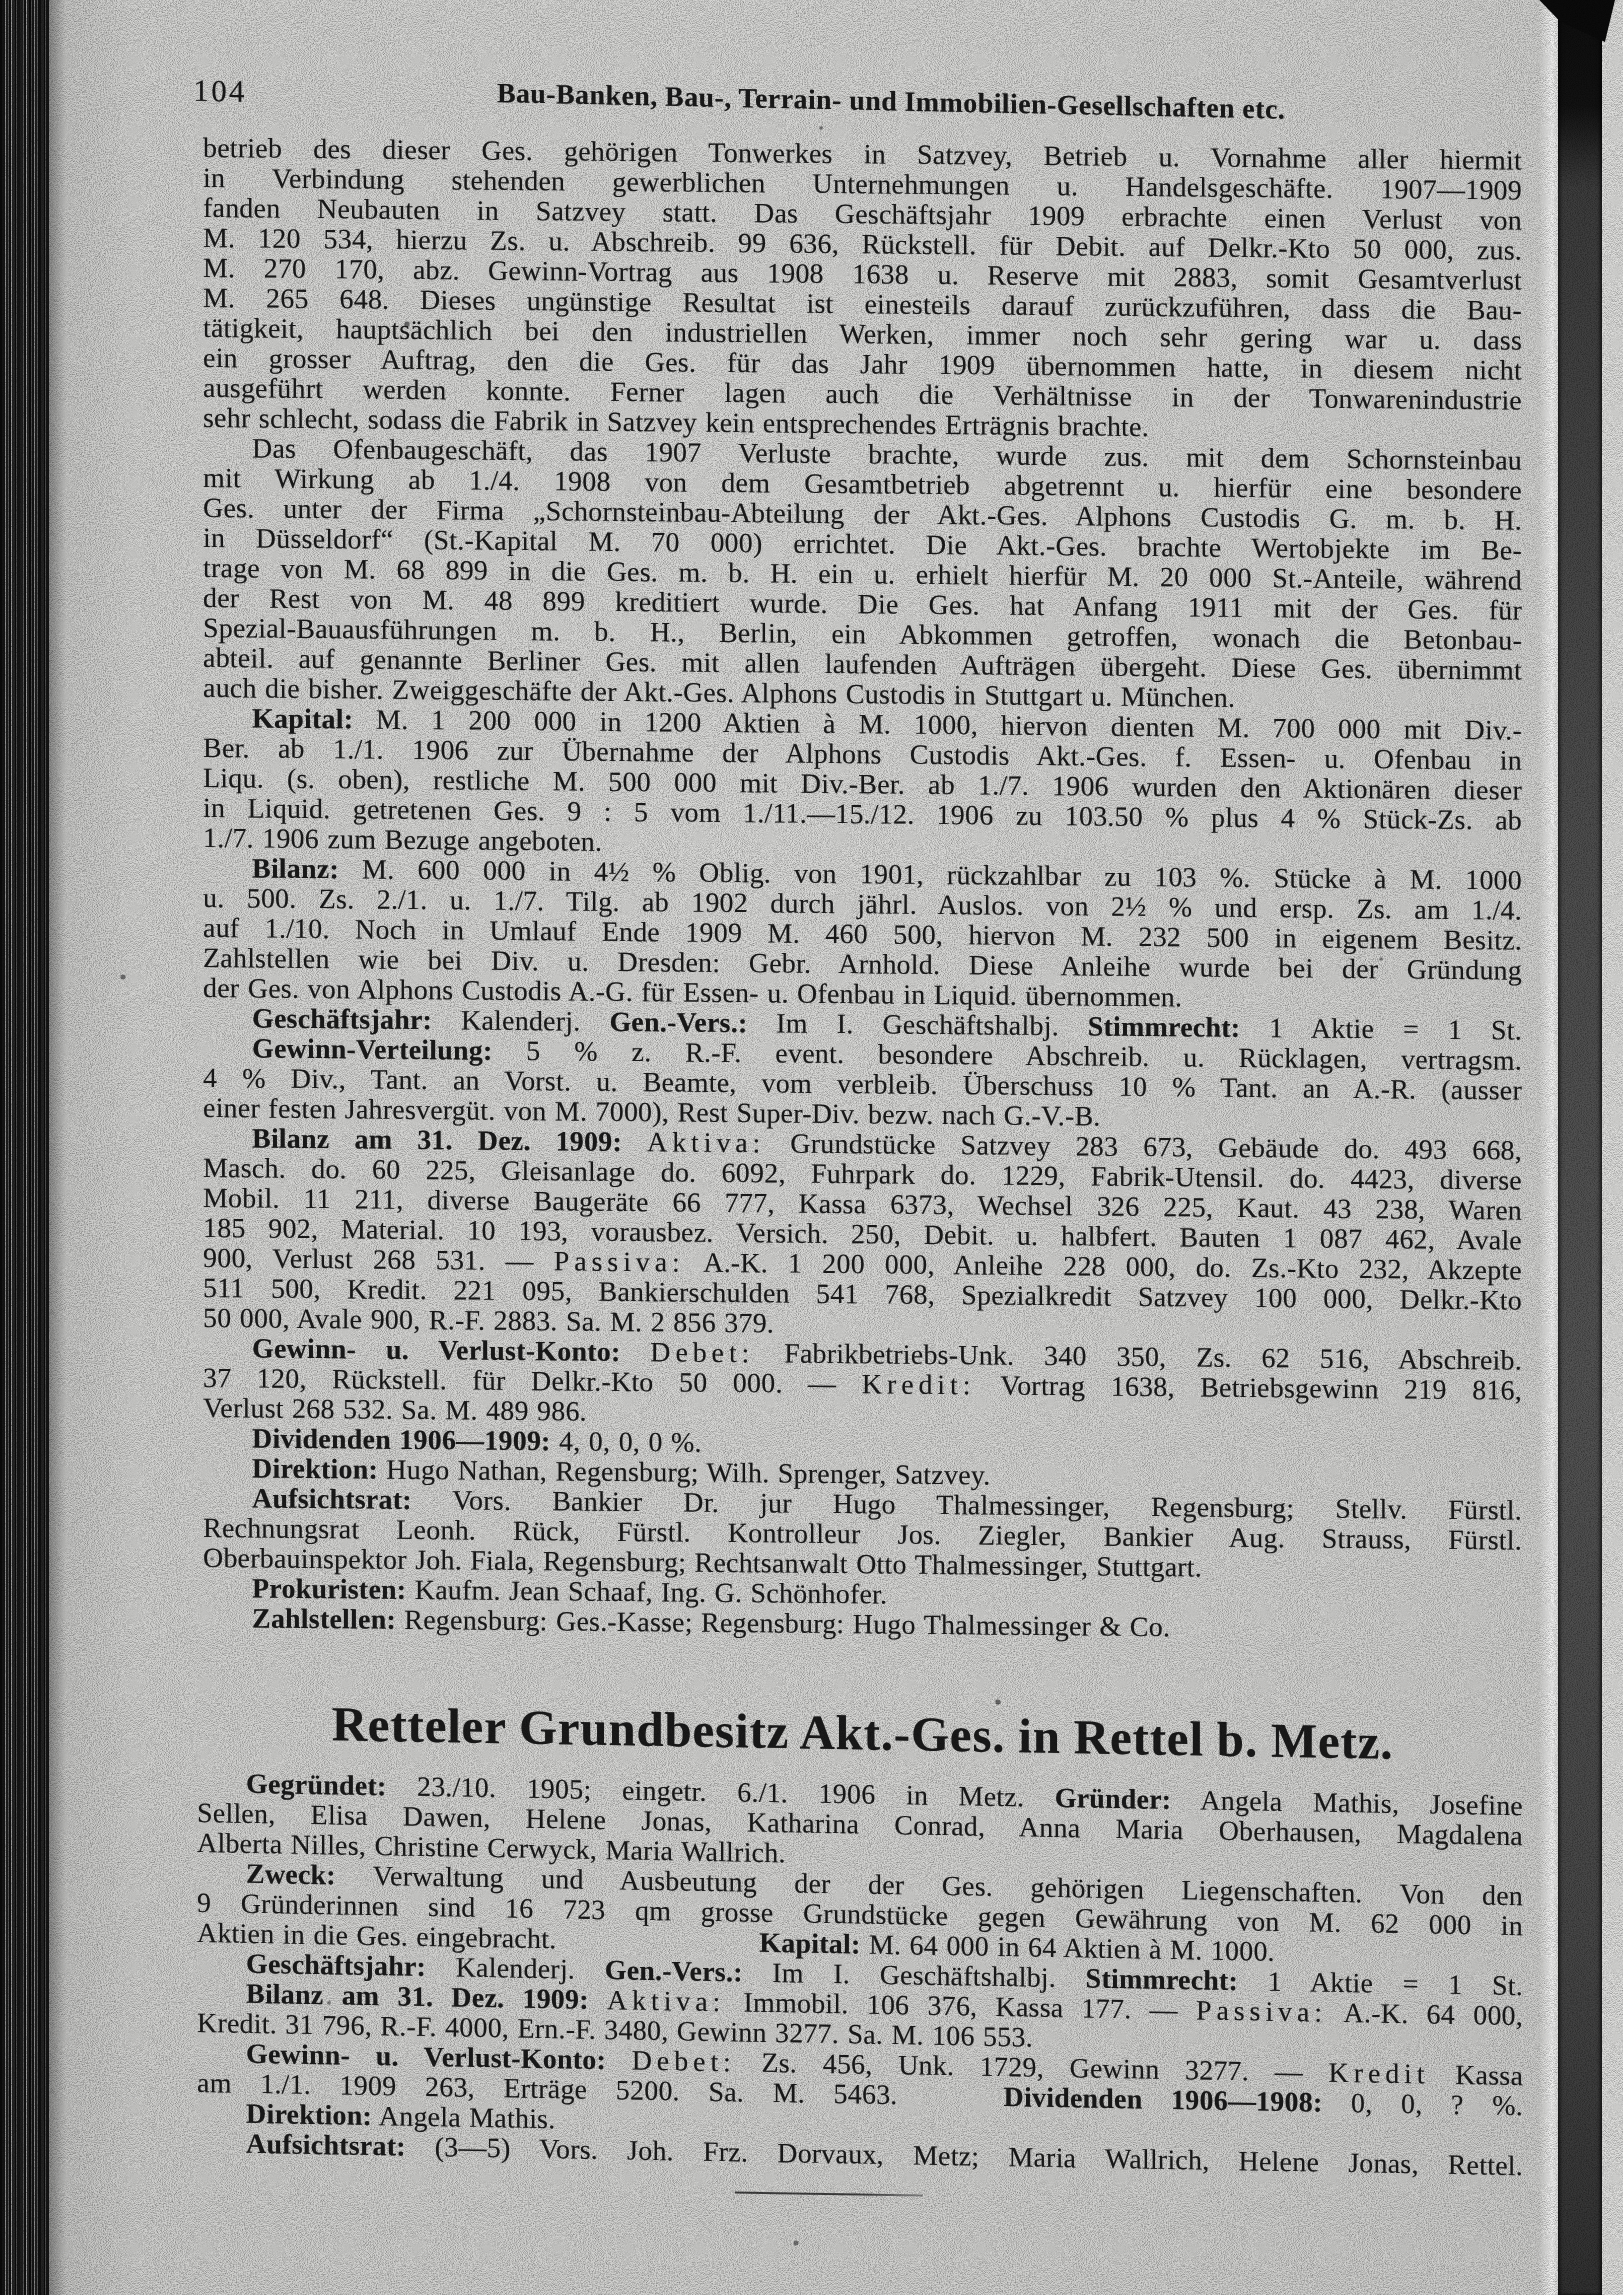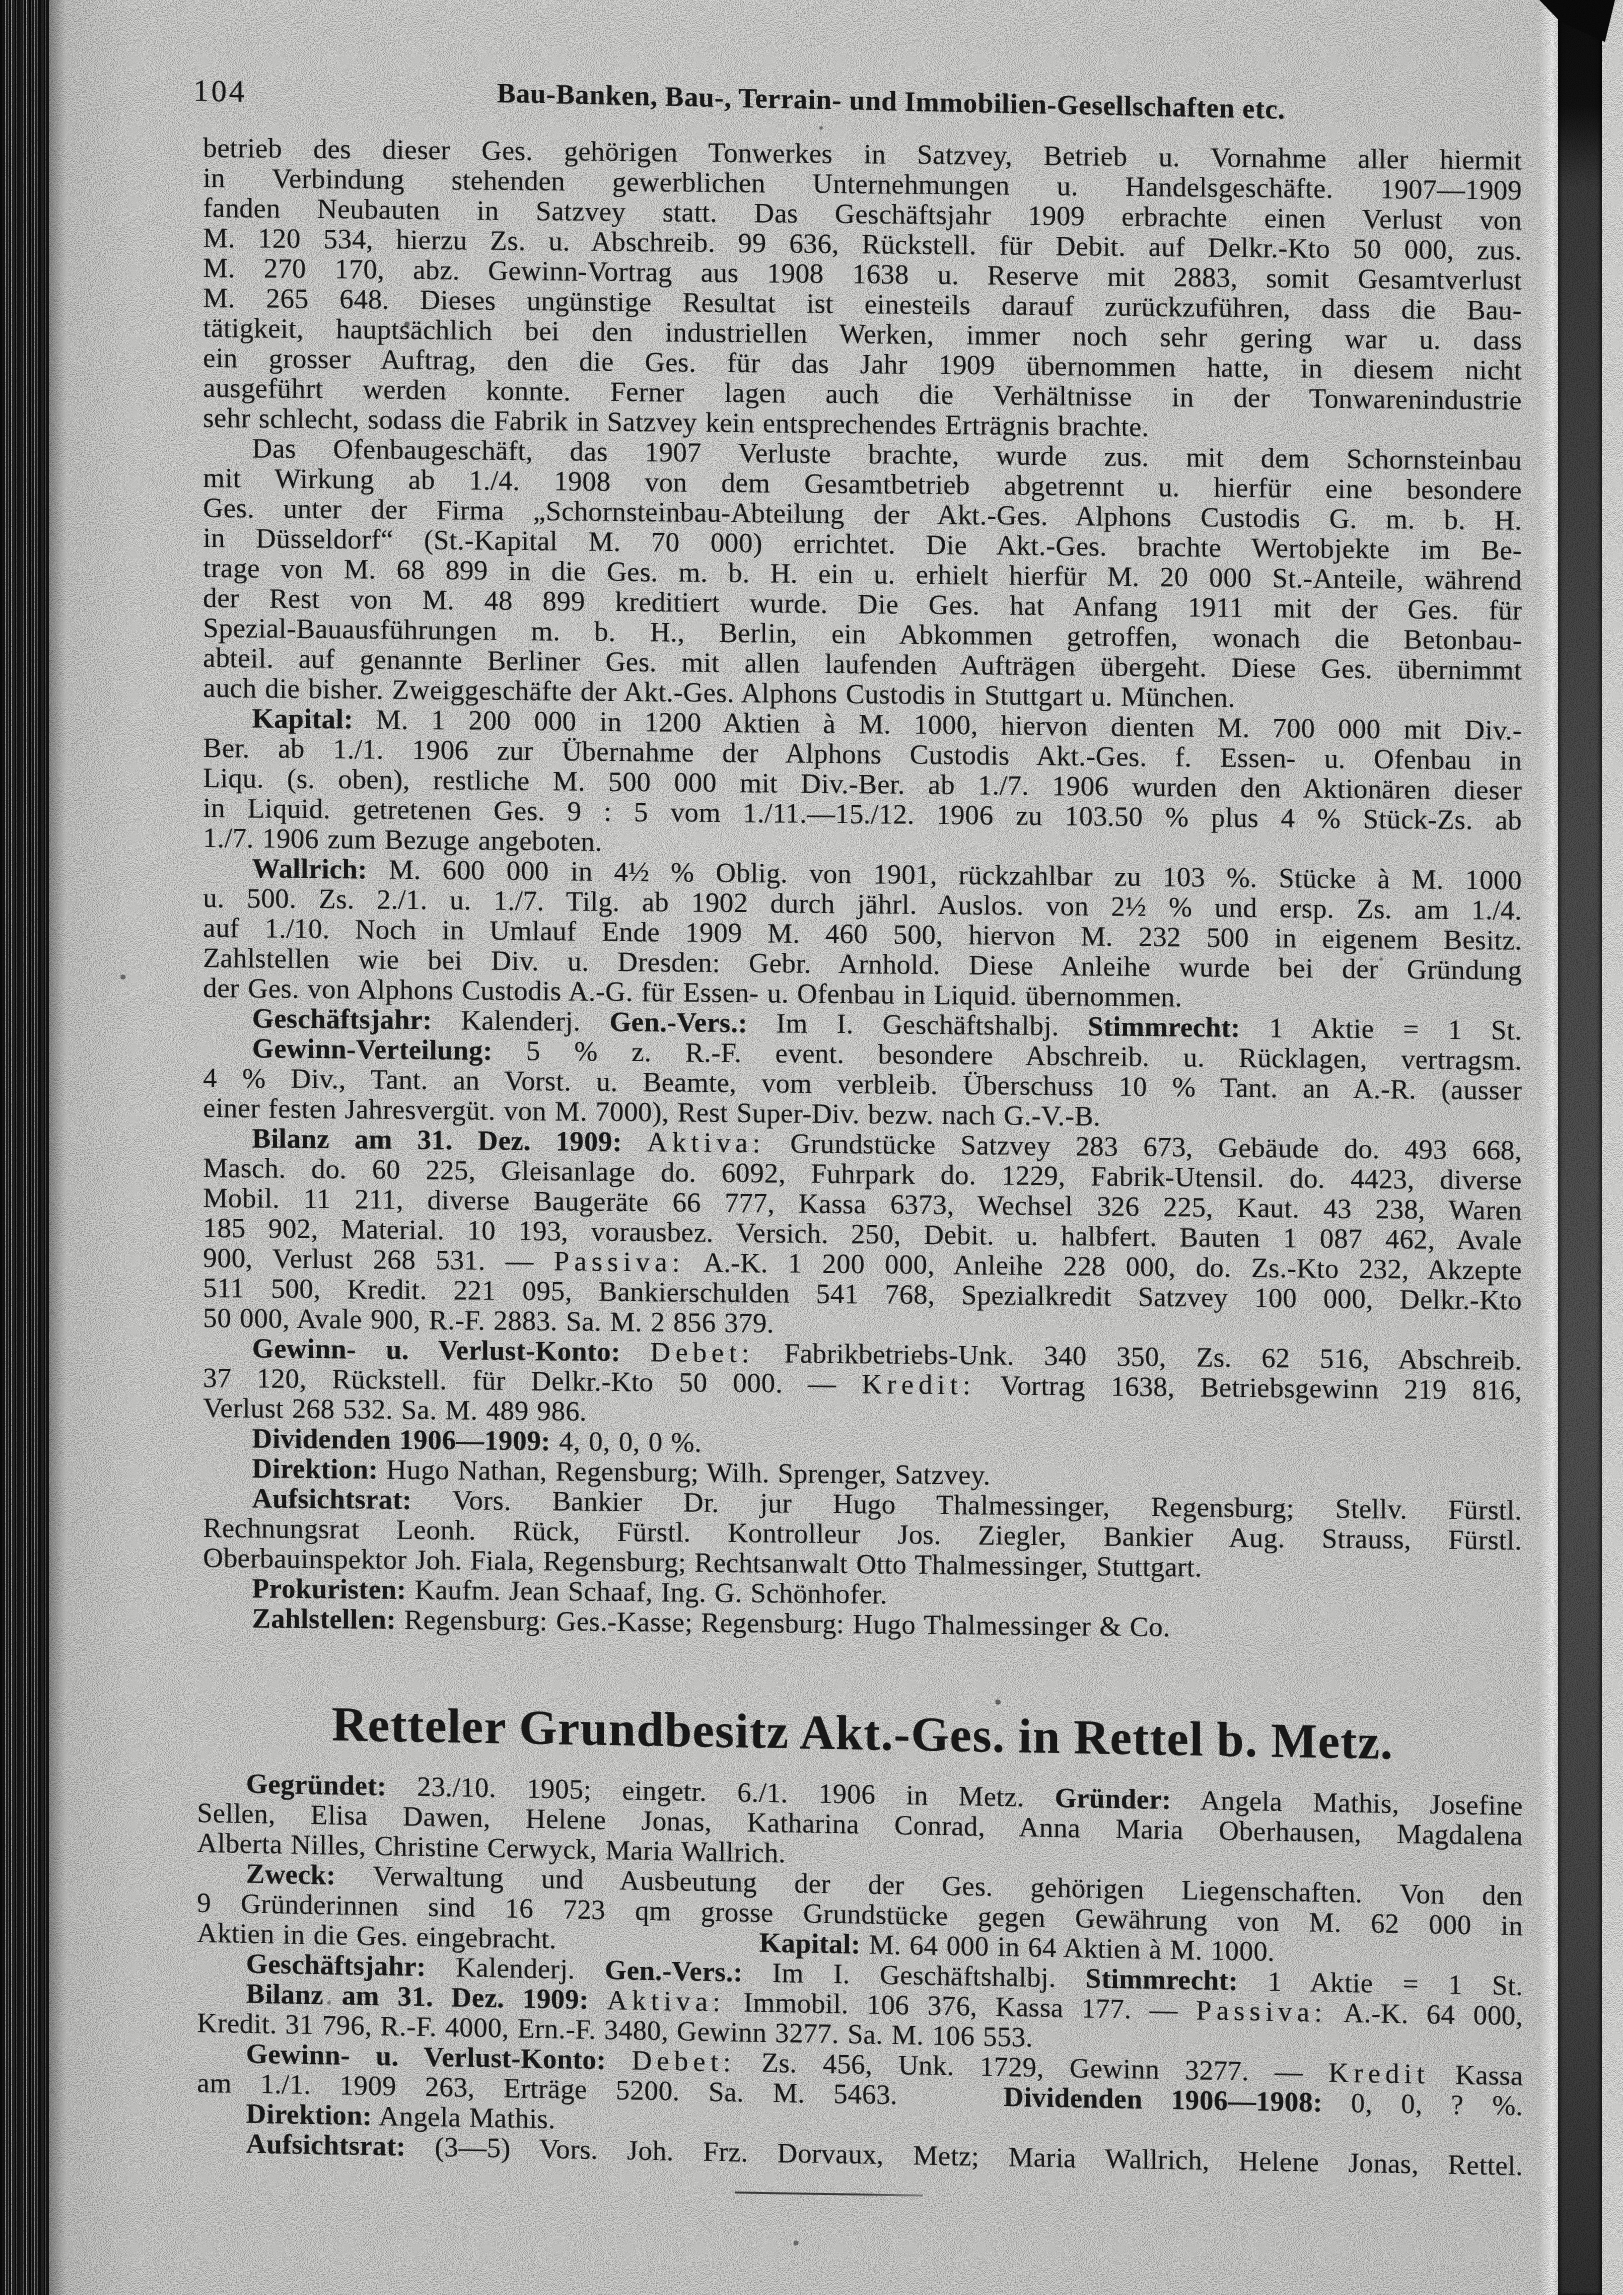"Wallrich:" span.b { text: Wallrich -> Bilanz }
